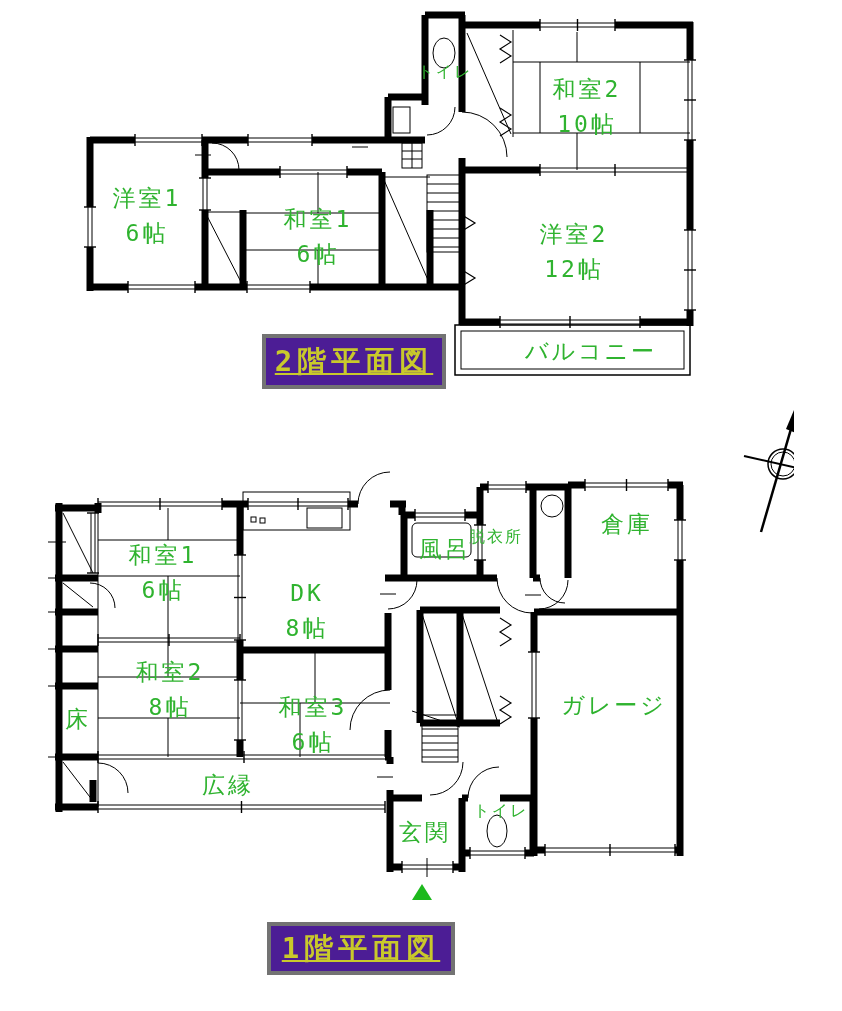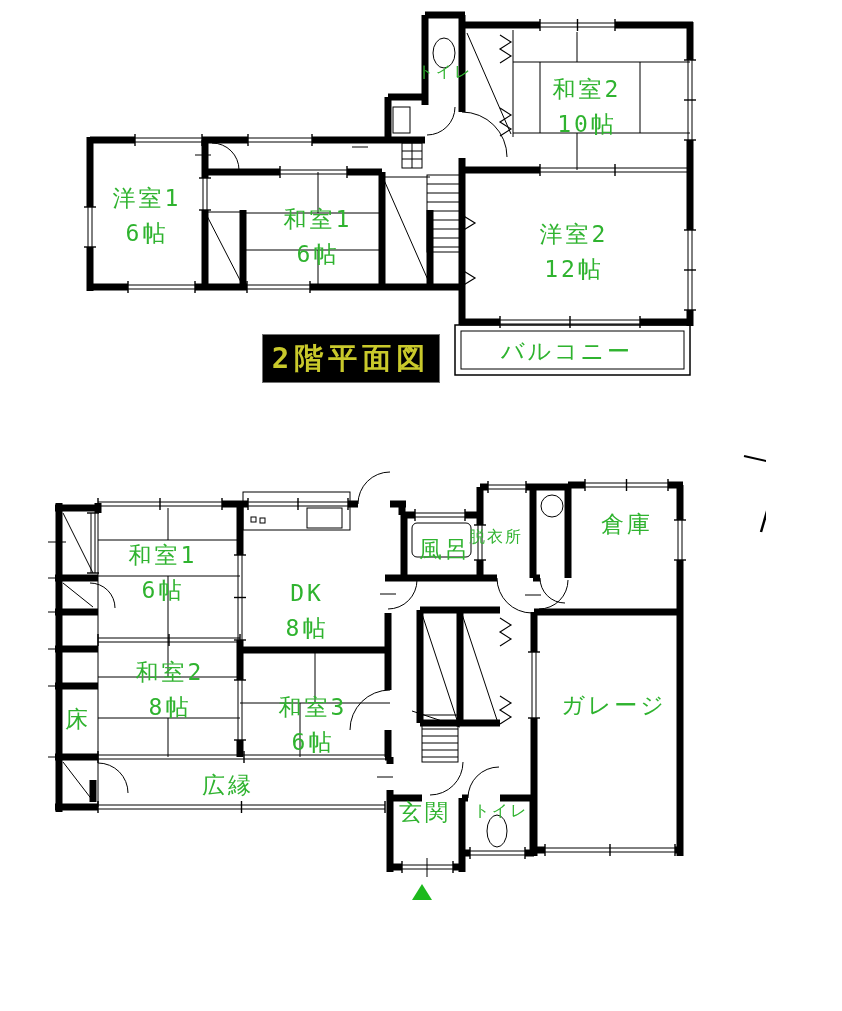"トイレ" #canvas { padding-left: none -> 28px }
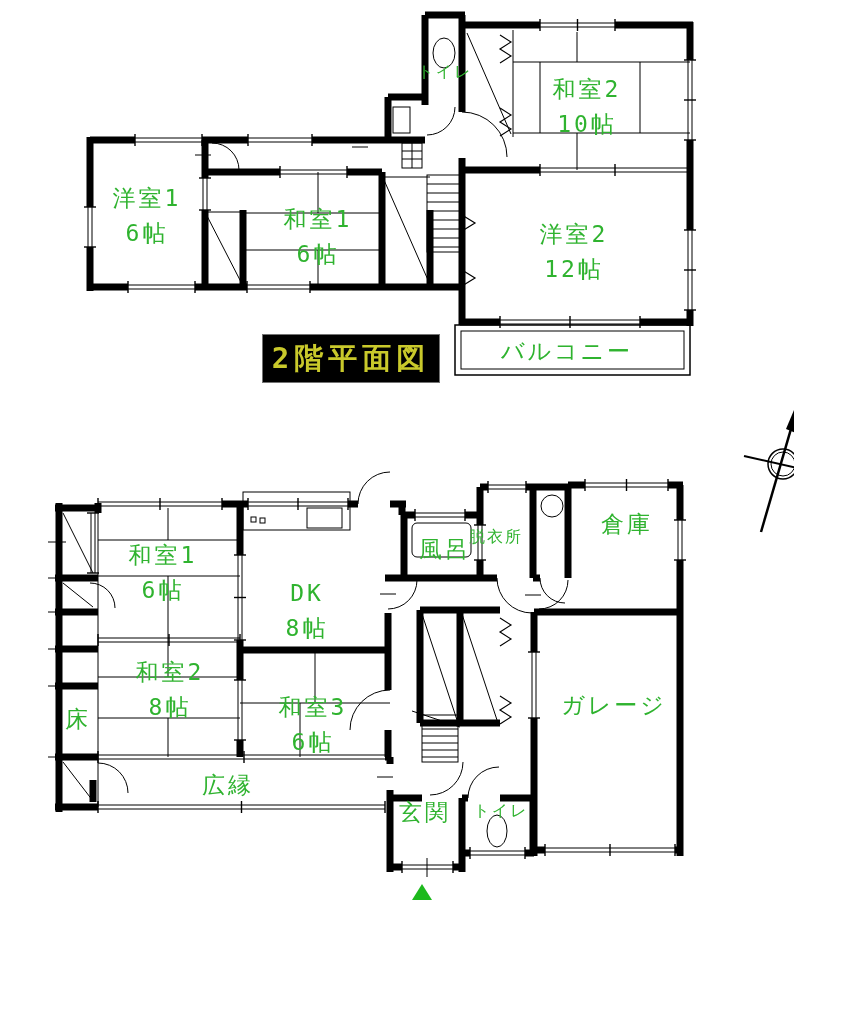"2階平面図" .title-box { background: #000000 -> #4c1d95; border: 1px solid #737373 -> 4px solid #737373; text-decoration: none -> underline }
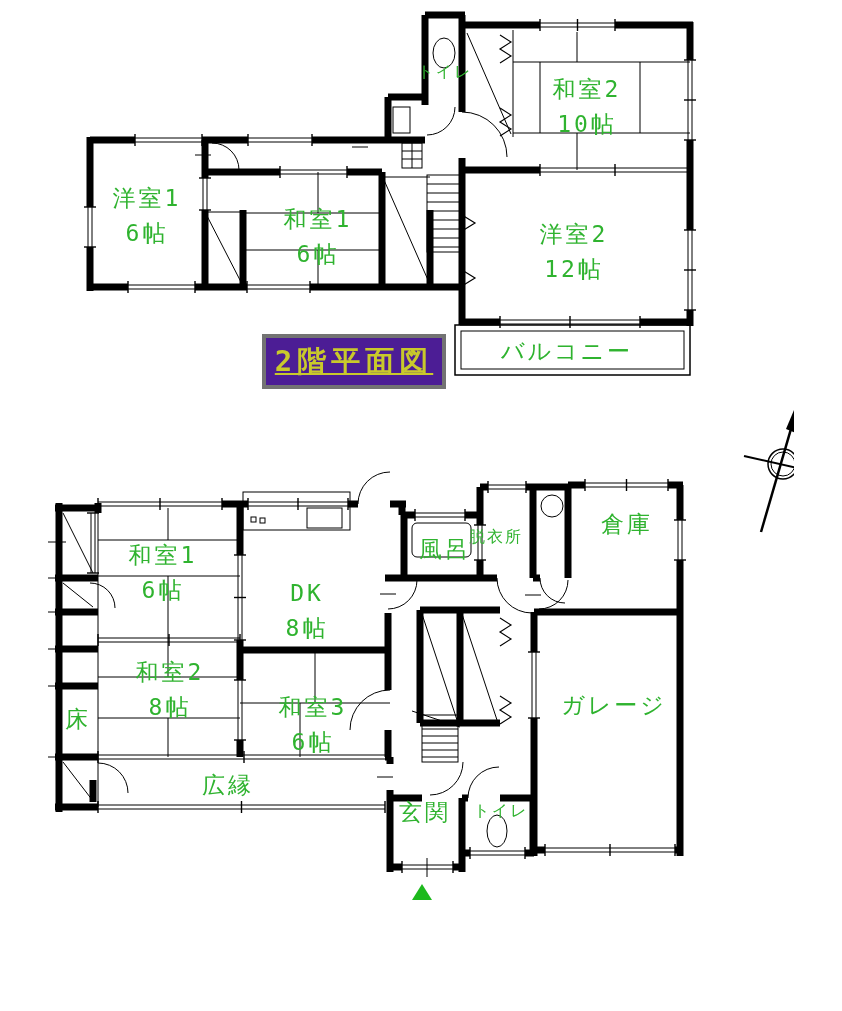"バルコニー" div.rlabel { left: 567px -> 591px }
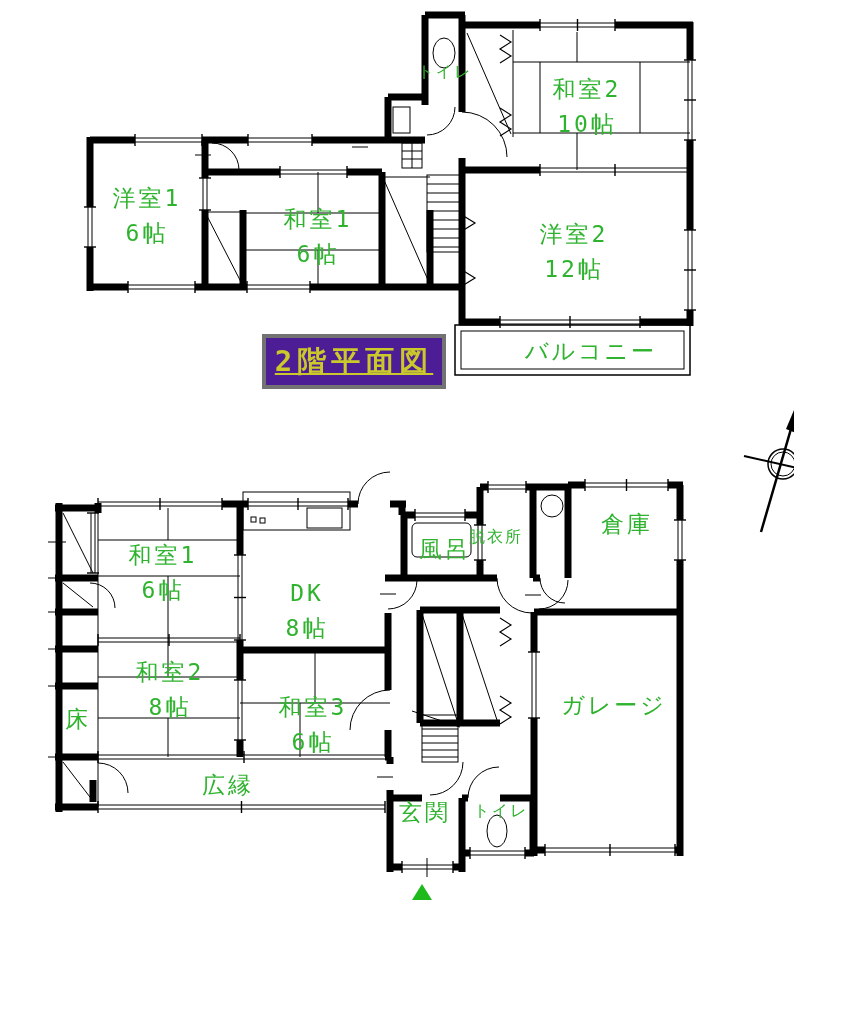"玄関" div.rlabel { top: 812px -> 832px }
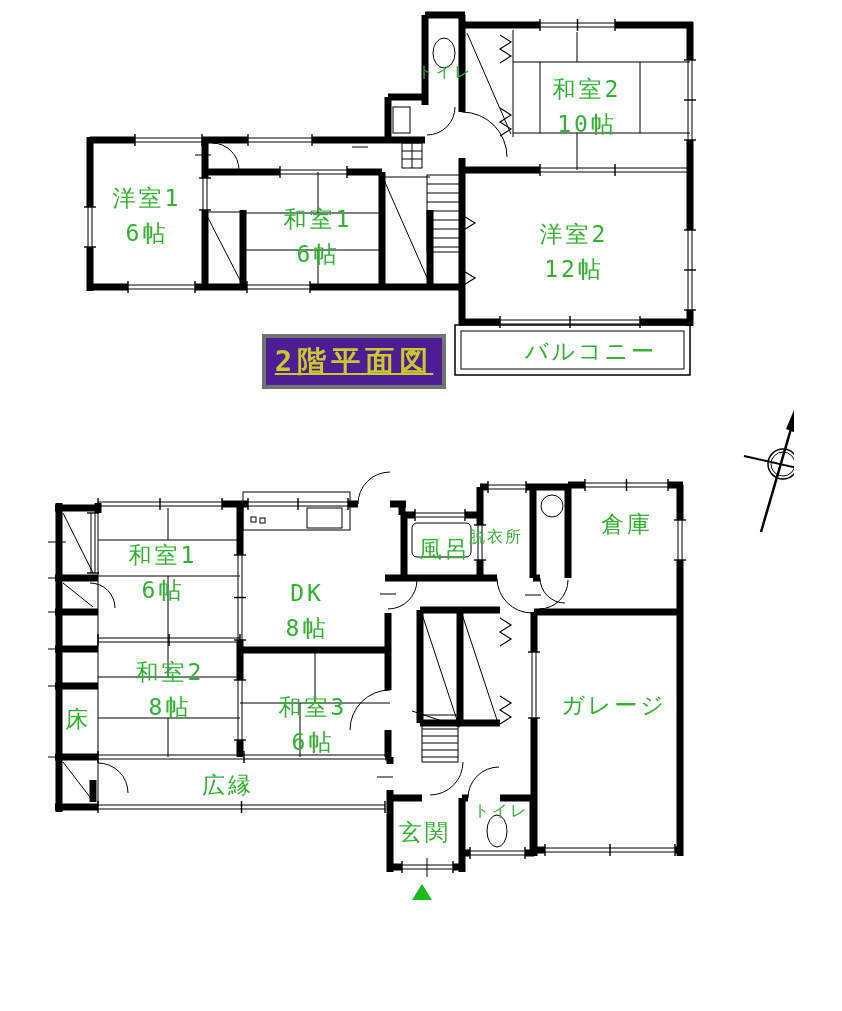"1階平面図" div.title-box { html: none -> <div> <span>1階平面図</span> </div> }
